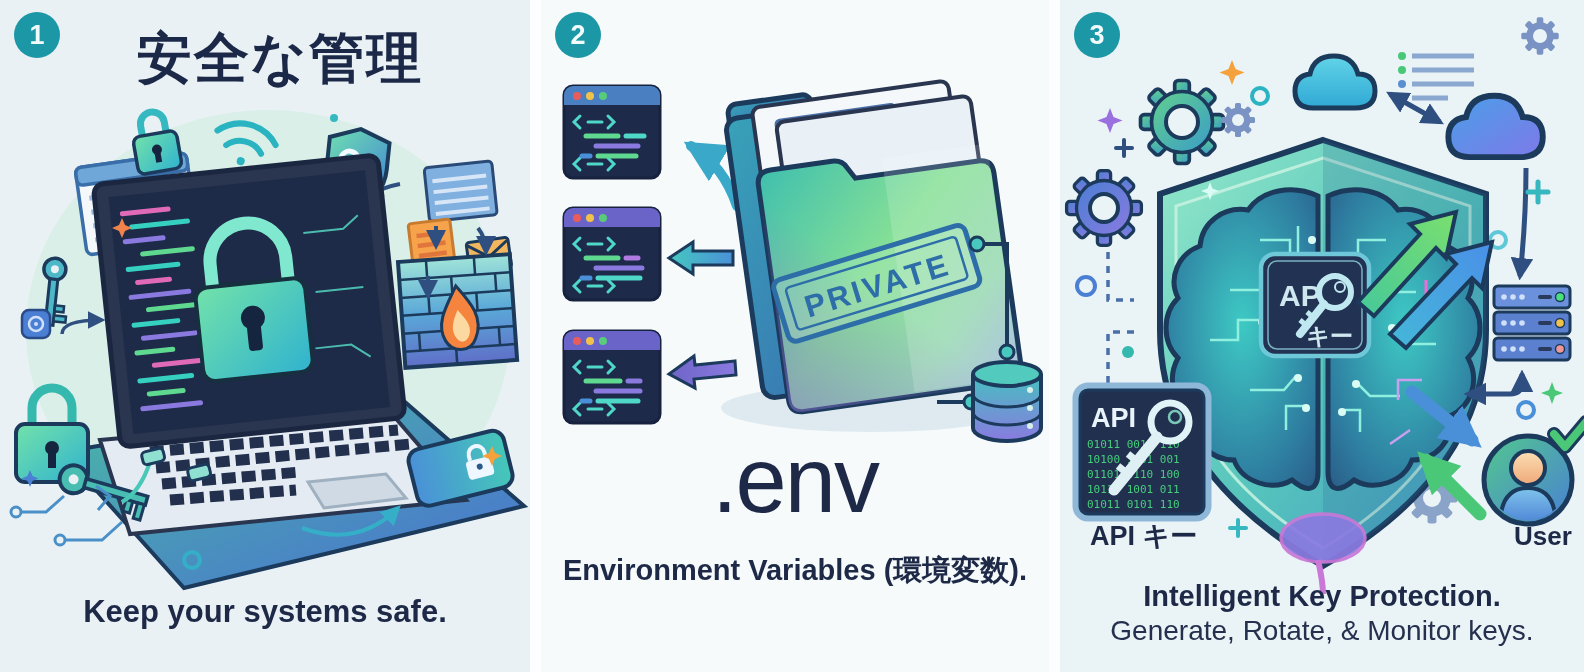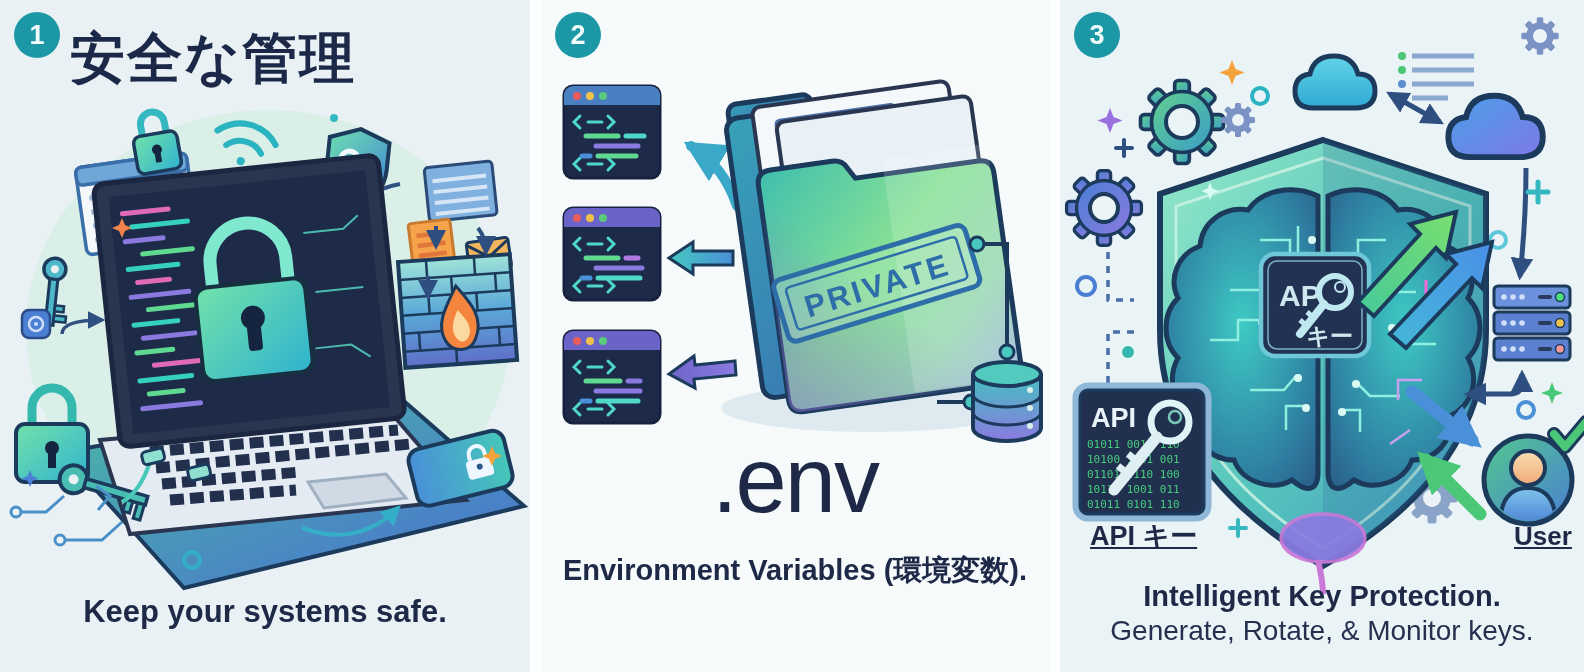"安全な管理" .title1 { text-align: none -> center }
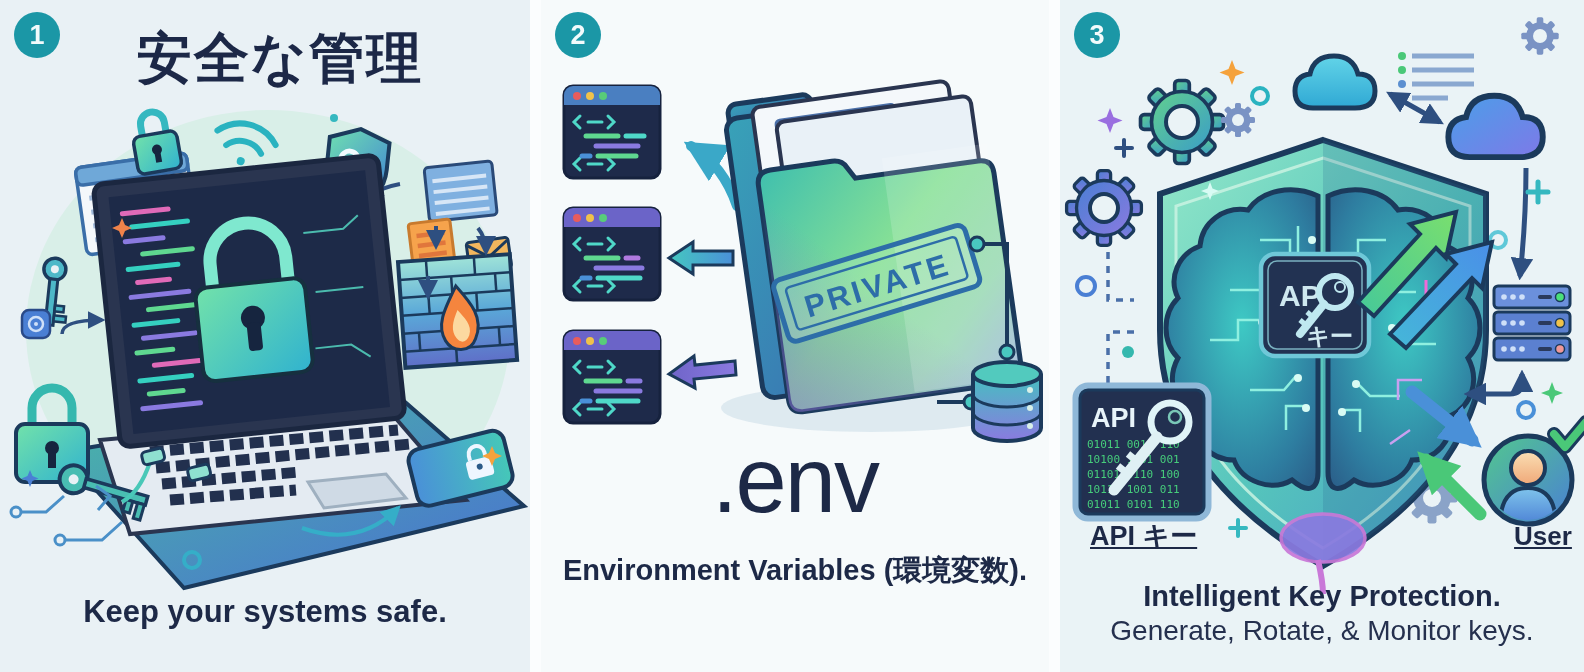"API キー" .svg-label { text-decoration: underline -> none }
